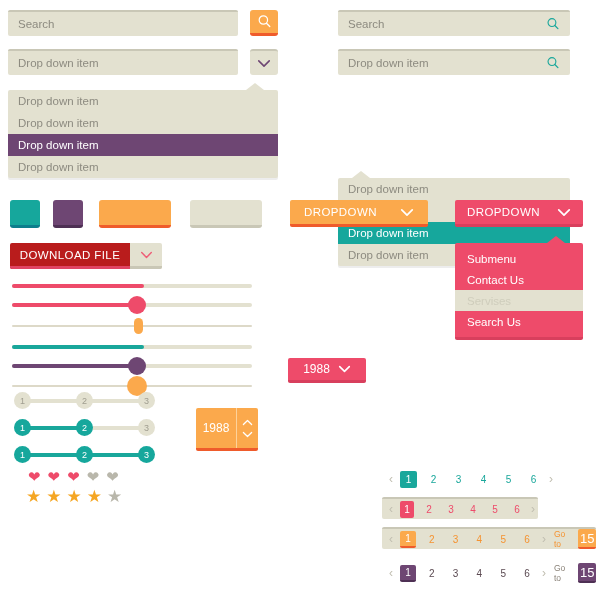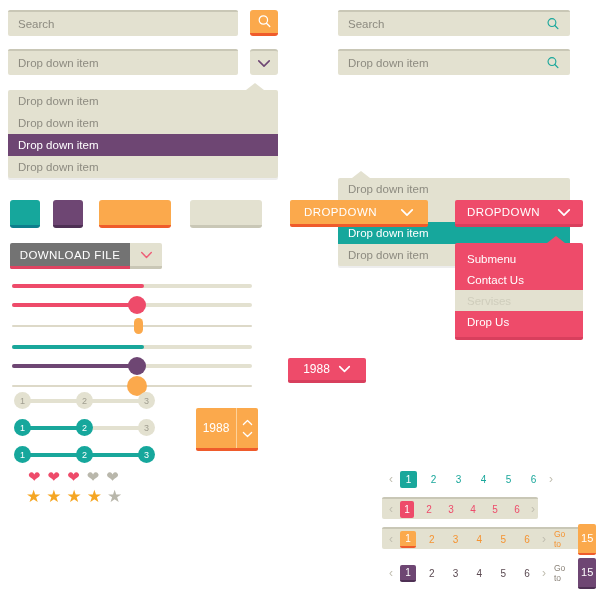"DOWNLOAD FILE" div { background: #737373 -> #b91c1c }
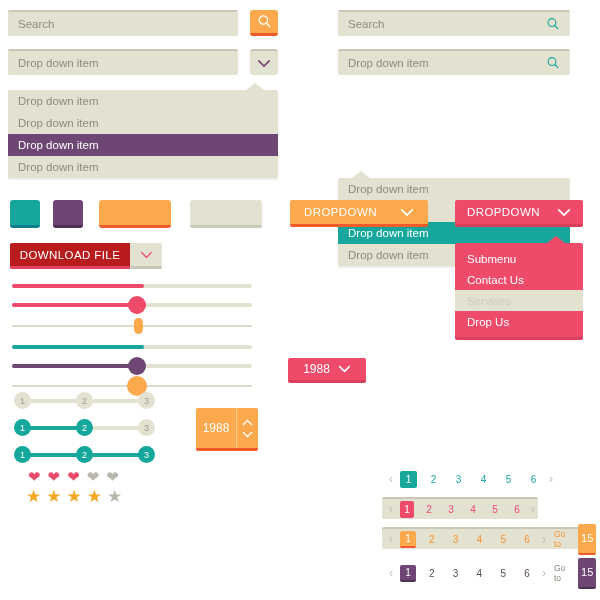"Drop Us" div { text: Drop -> Search }
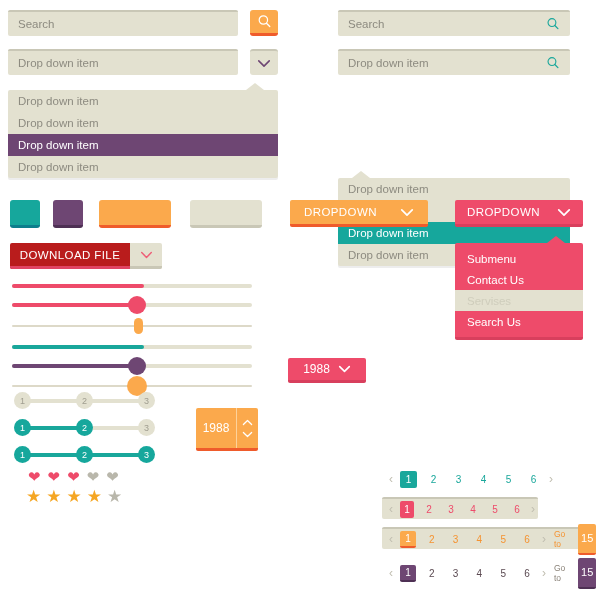"15" .pager .gobox { font-size: 11px -> 13px; height: 31px -> 20px }
